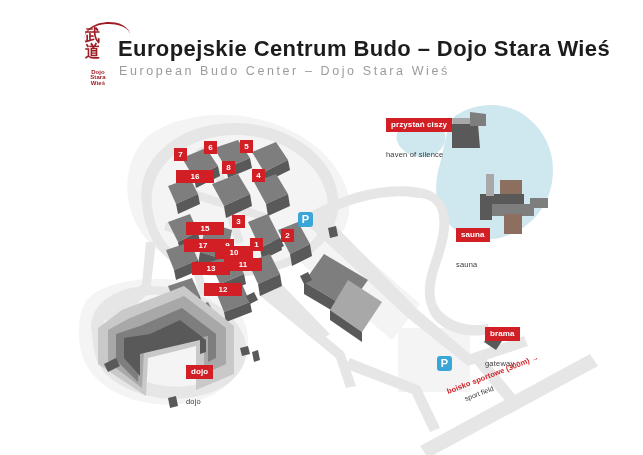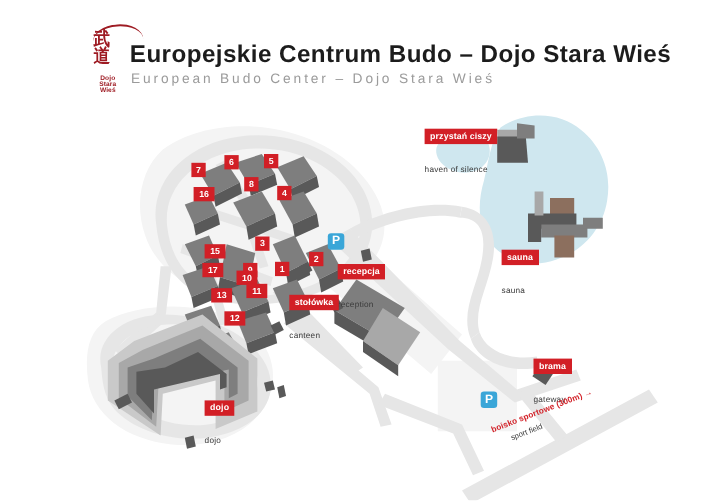"16" .num.w2 { width: 19px -> 38px }
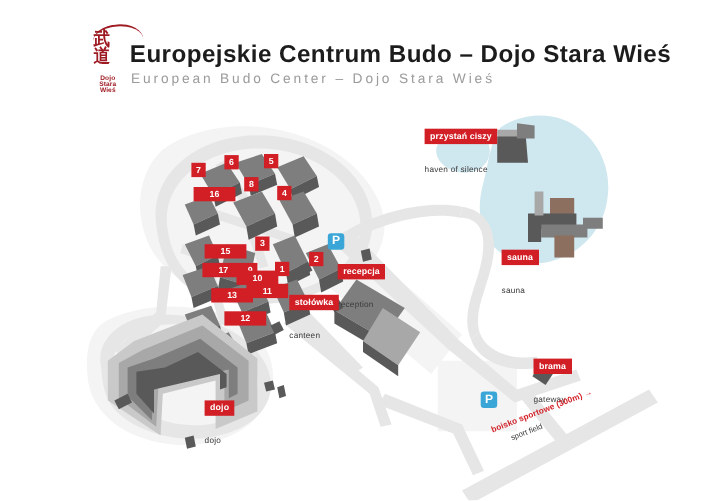"recepcja" div.lbl { html: <div> <span>recepcja</span> <span>reception</span> </div> -> none }
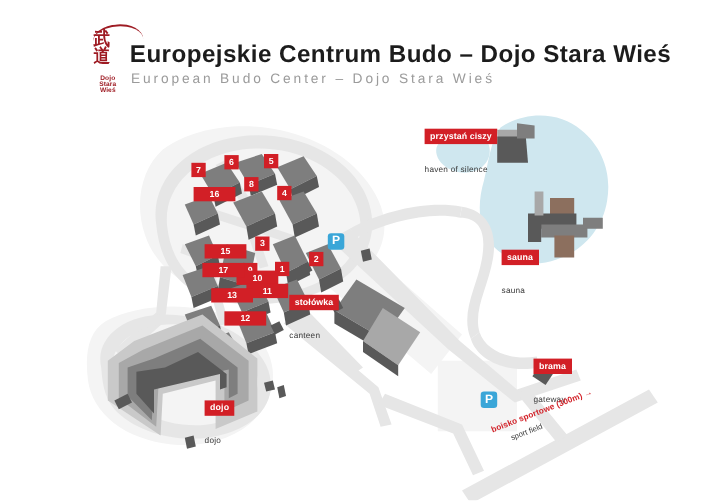"stołówka" div.lbl { html: <div> <span>stołówka</span> <span>canteen</span> </div> -> none }
